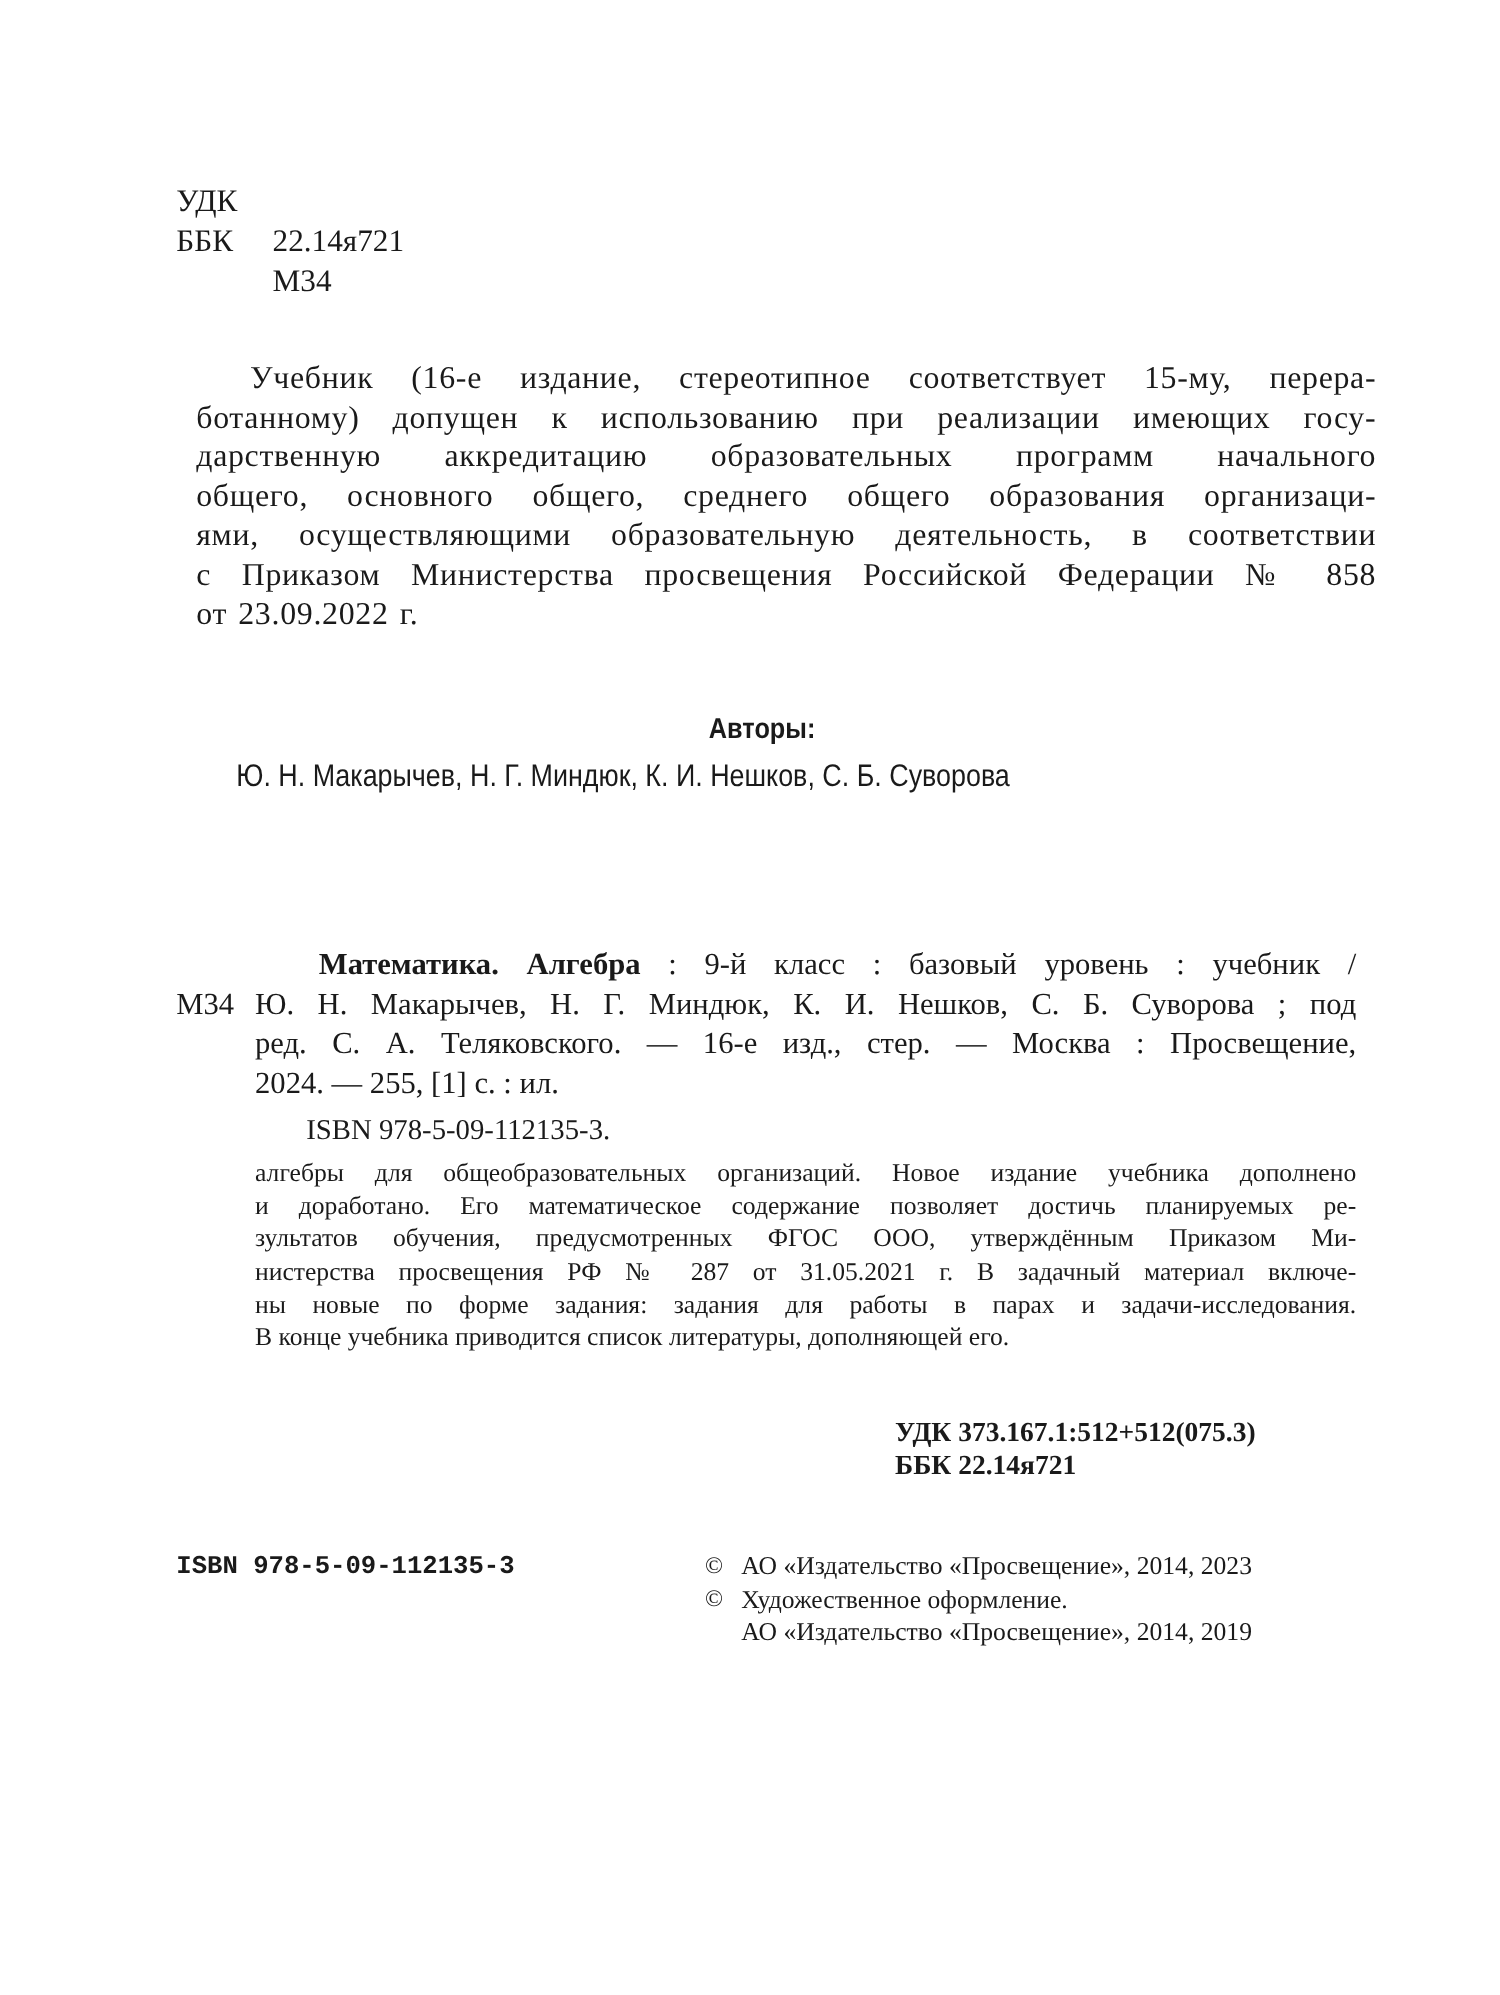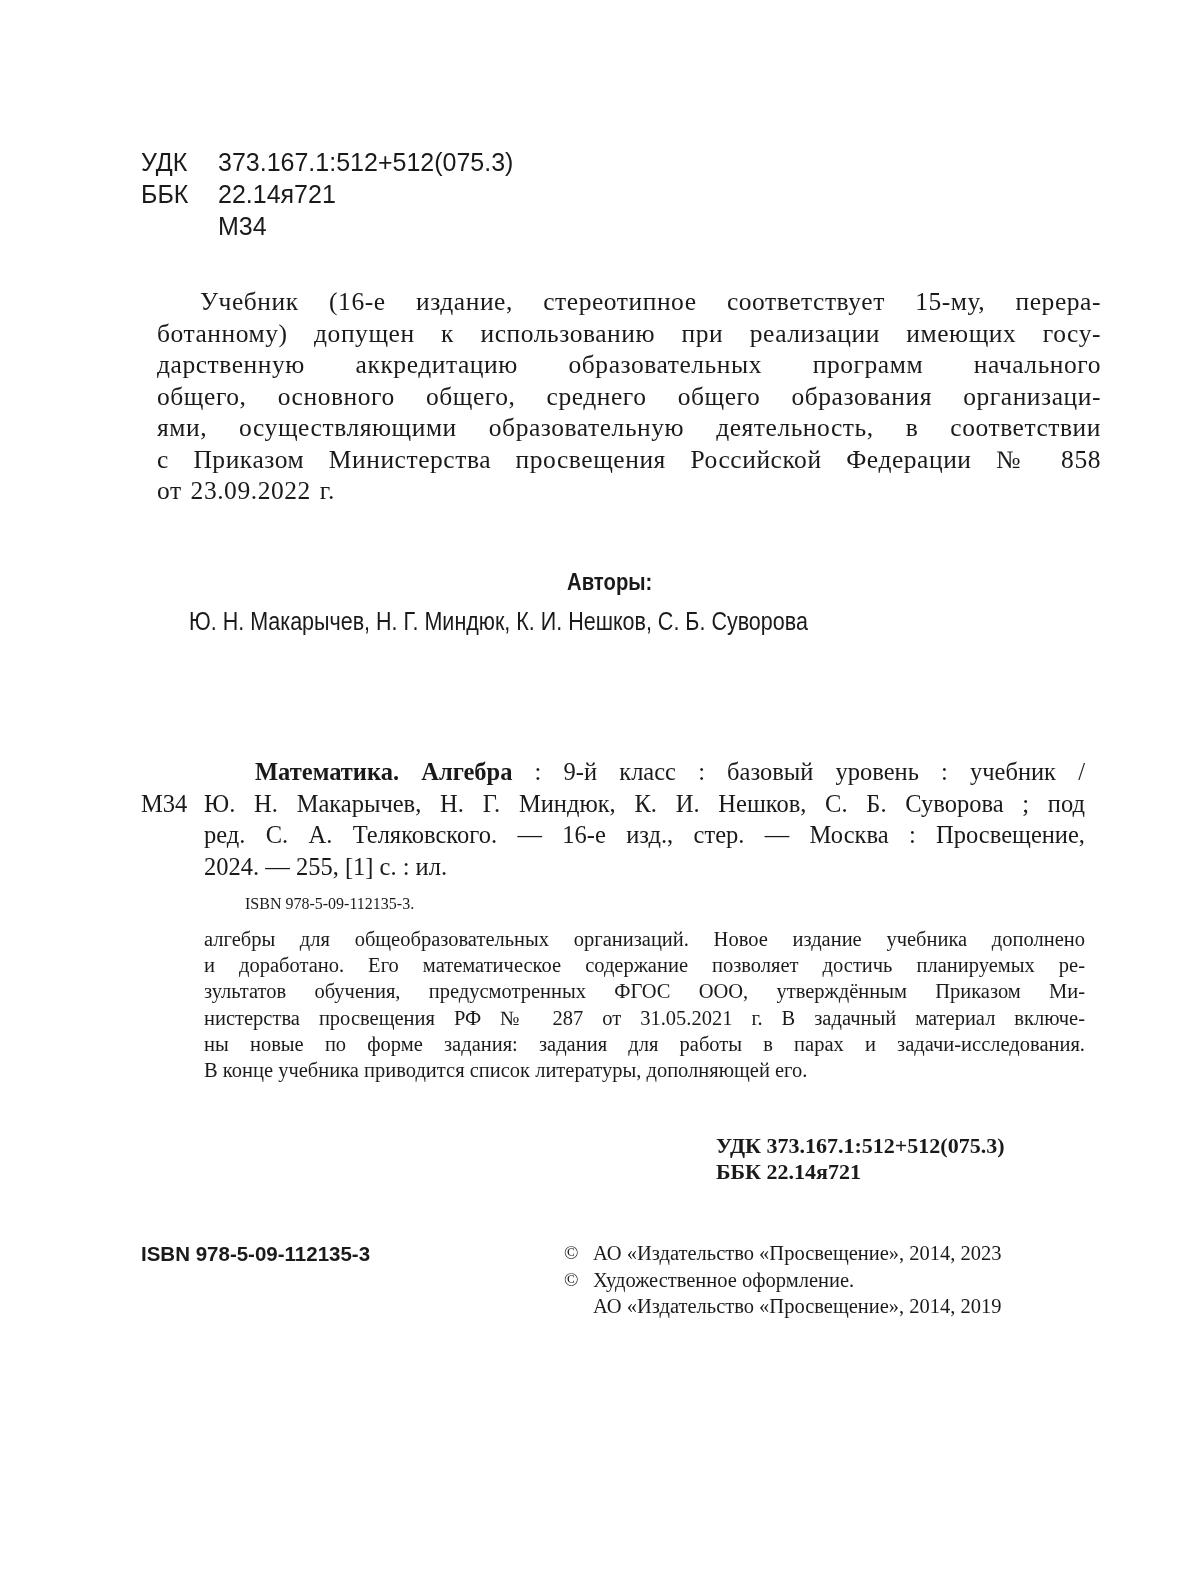"УДК" .cls-block { font-family: Liberation Sans, sans-serif -> Liberation Serif, serif }
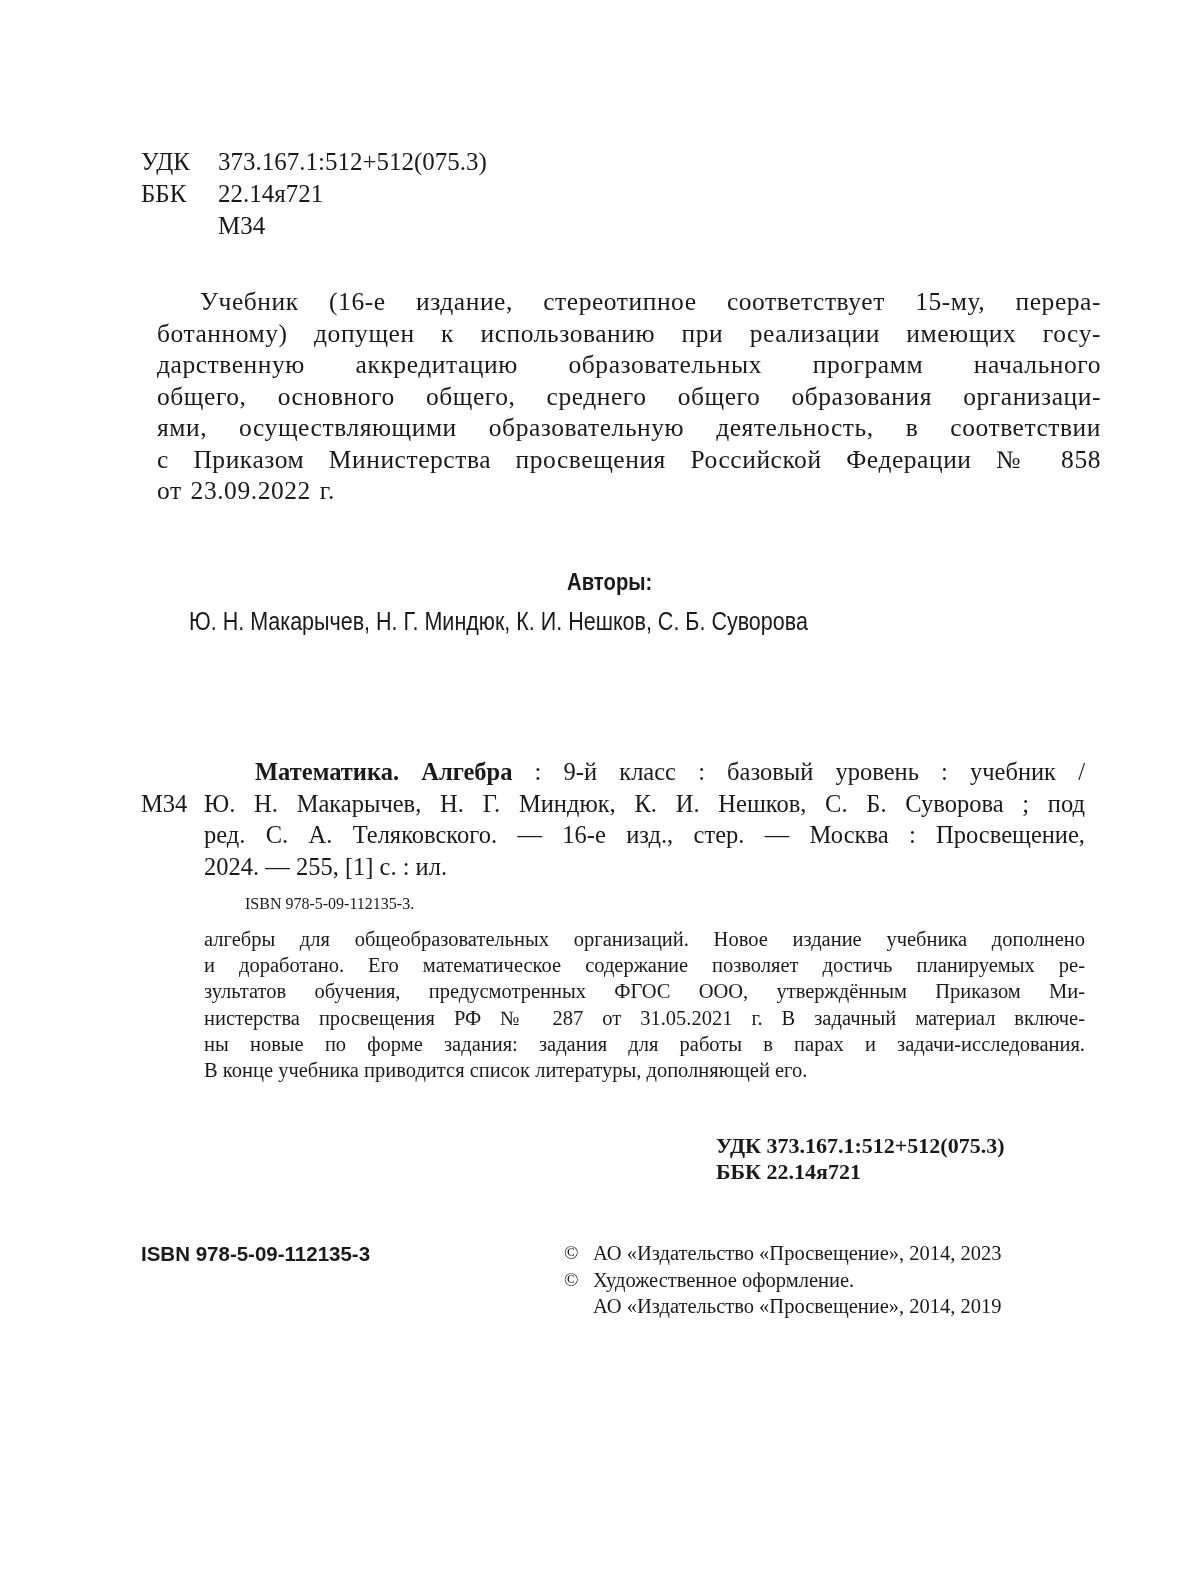"373.167.1:512+512(075.3)" span.cls-val { html: <span>373.167.1:512+512(075.3)</span> -> none }
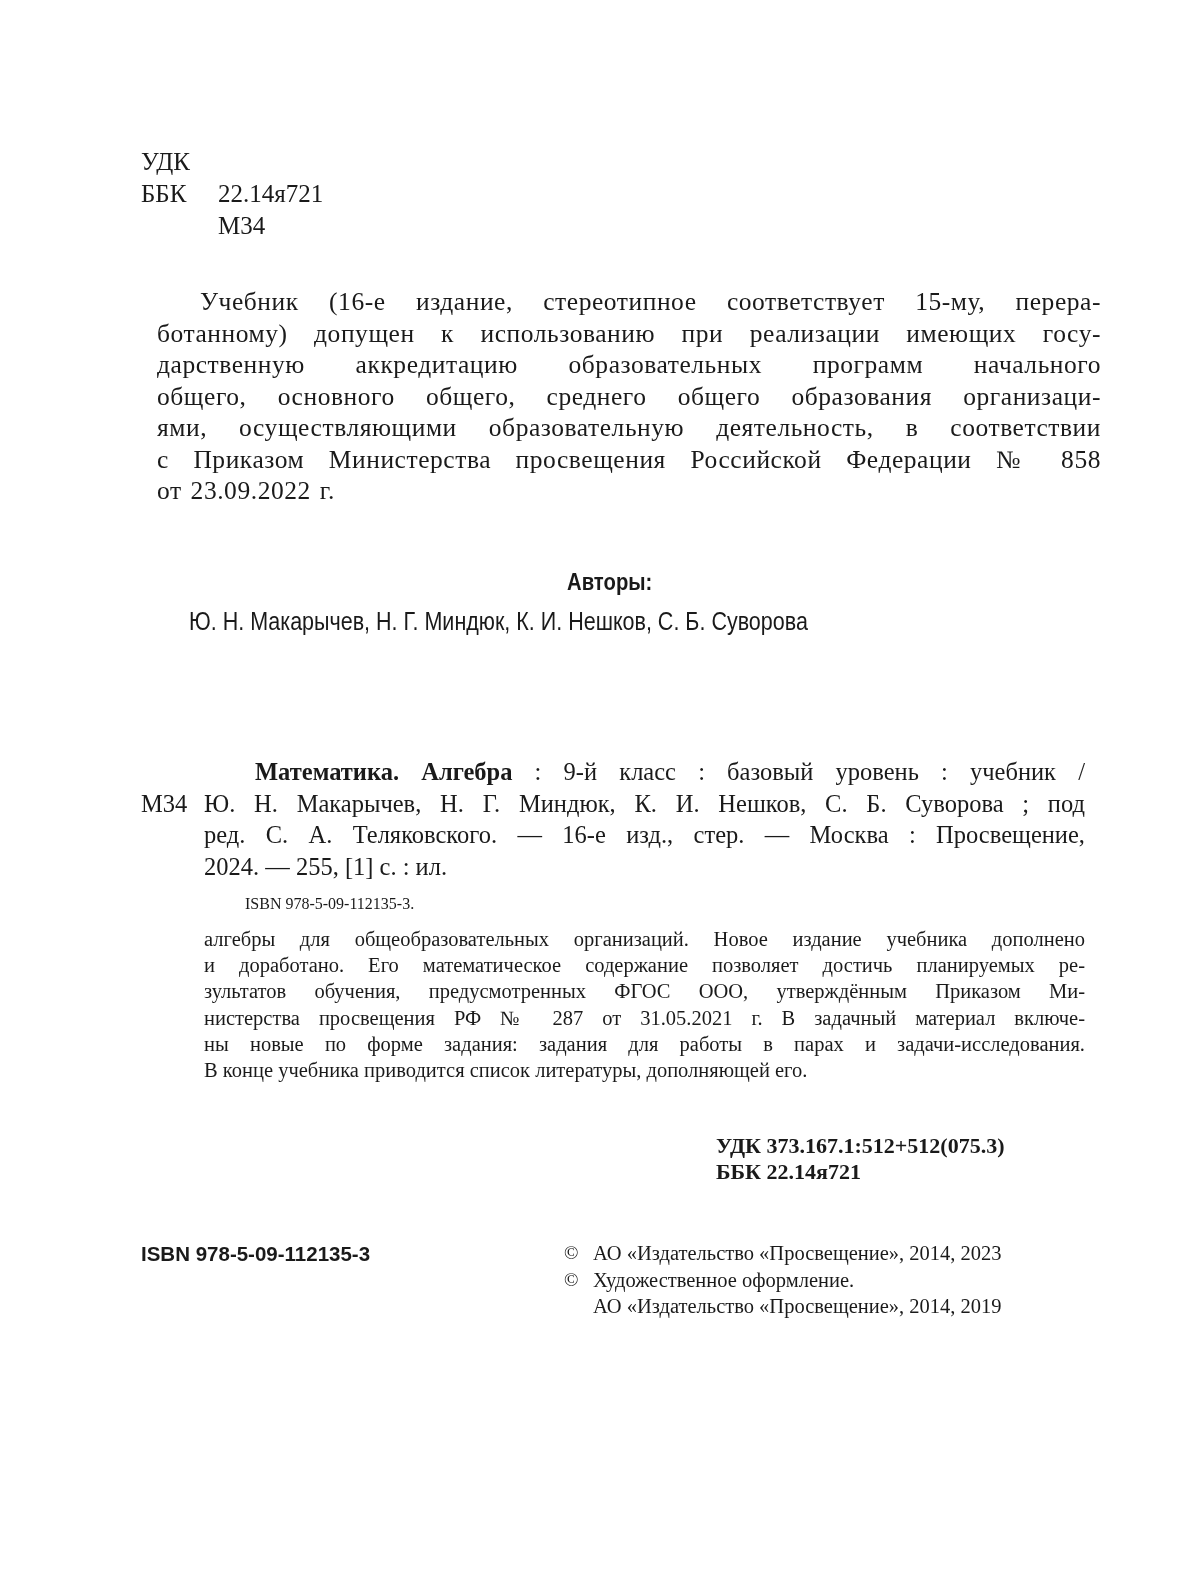"ISBN 978-5-09-112135-3." .card-isbn { font-size: 16px -> 23px }
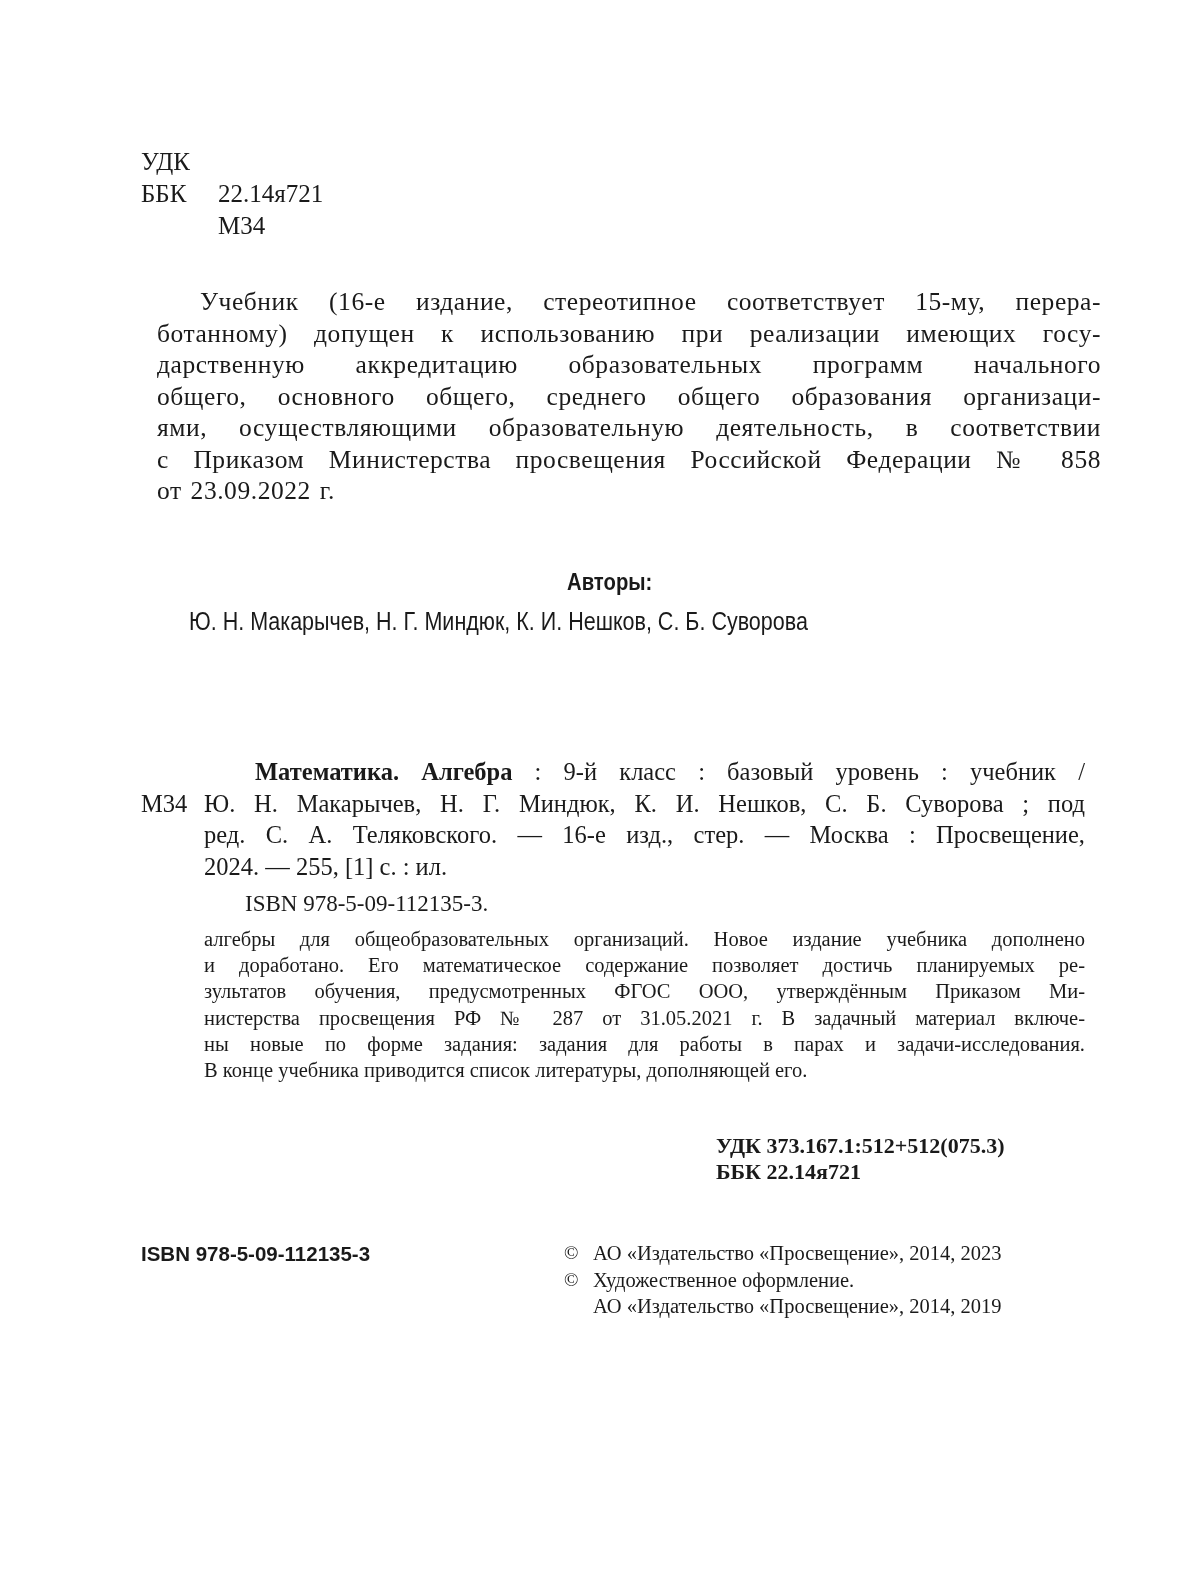"ISBN 978-5-09-112135-3" .isbn-bottom { font-family: Liberation Sans, sans-serif -> Liberation Mono, monospace }
